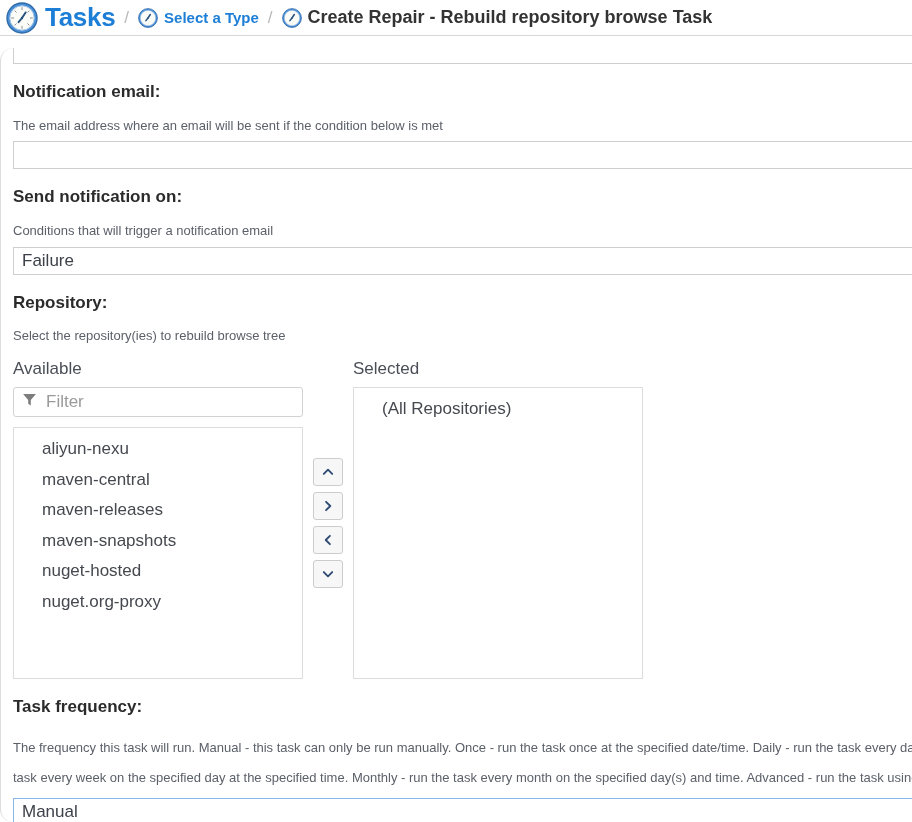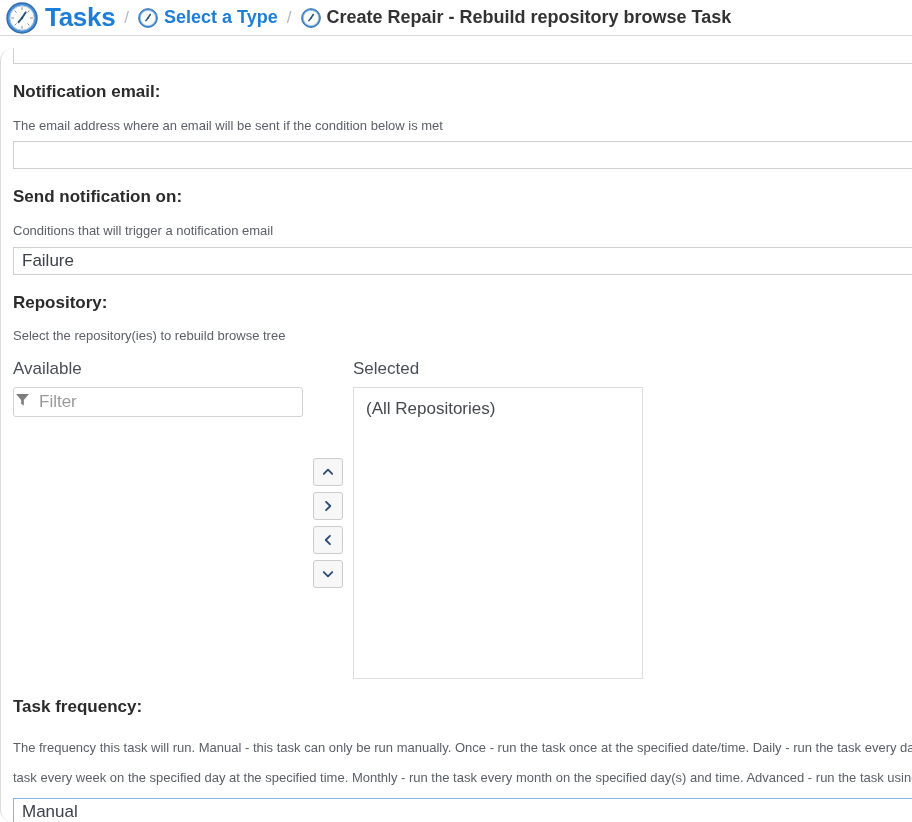"Select a Type" .crumb-link-label { font-size: 18px -> 15px }
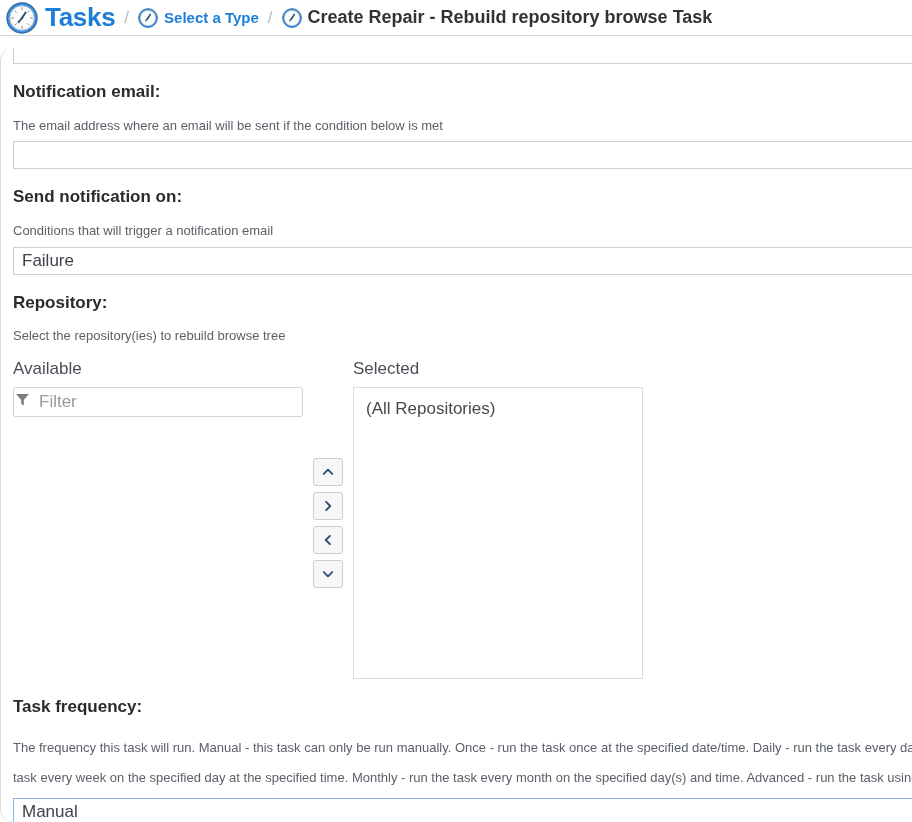"Filter" .filter-box { padding-left: 1px -> 8px }
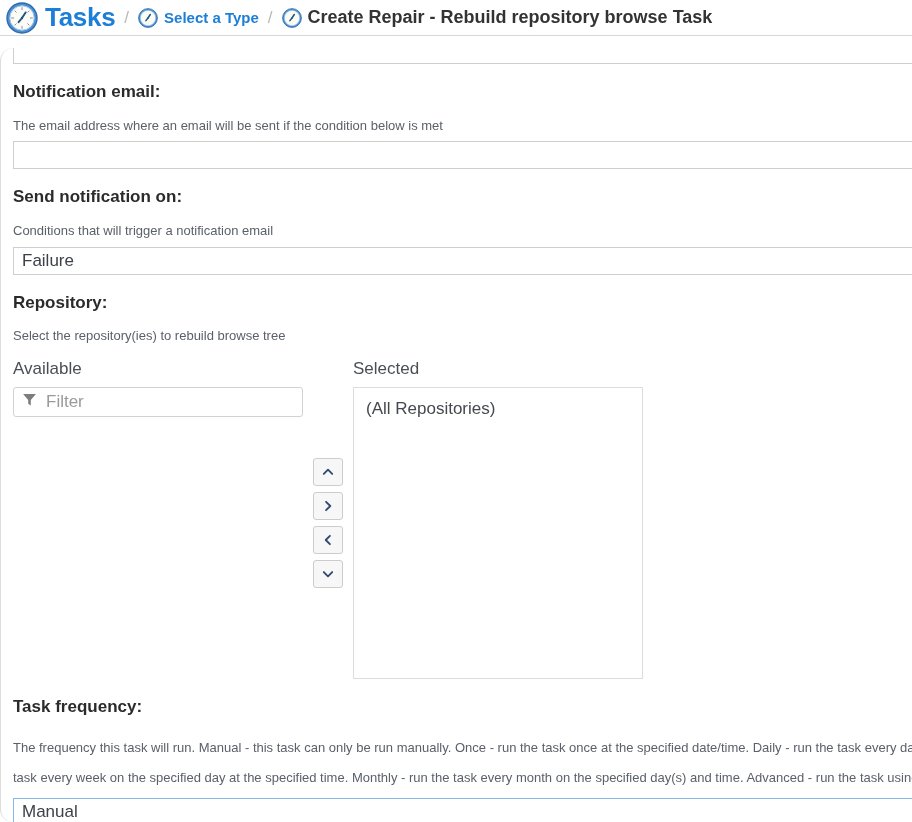"(All Repositories)" .listbox { padding: 6px 0 0 0 -> 6px 0 0 16px }
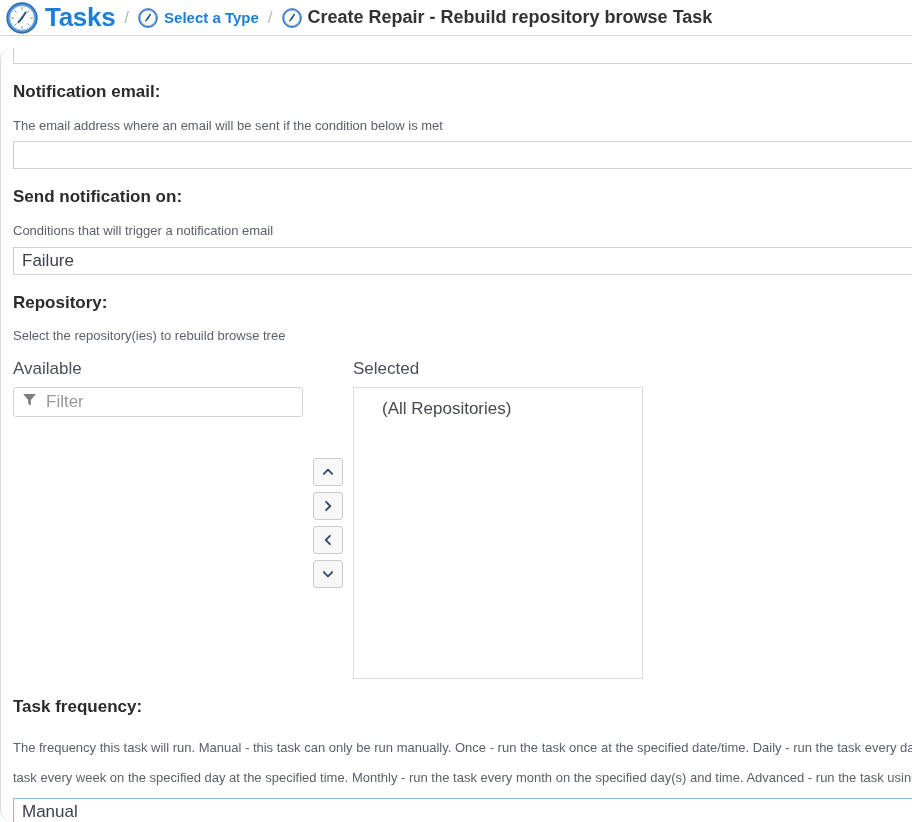"aliyun-nexu" div.listbox { html: none -> <div> <div>aliyun-nexu</div> <div>maven-central</div> <div>maven-releases</div> <div>maven-snapshots</div> <div>nuget-hosted</div> <div>nuget.org-proxy</div> </div> }
